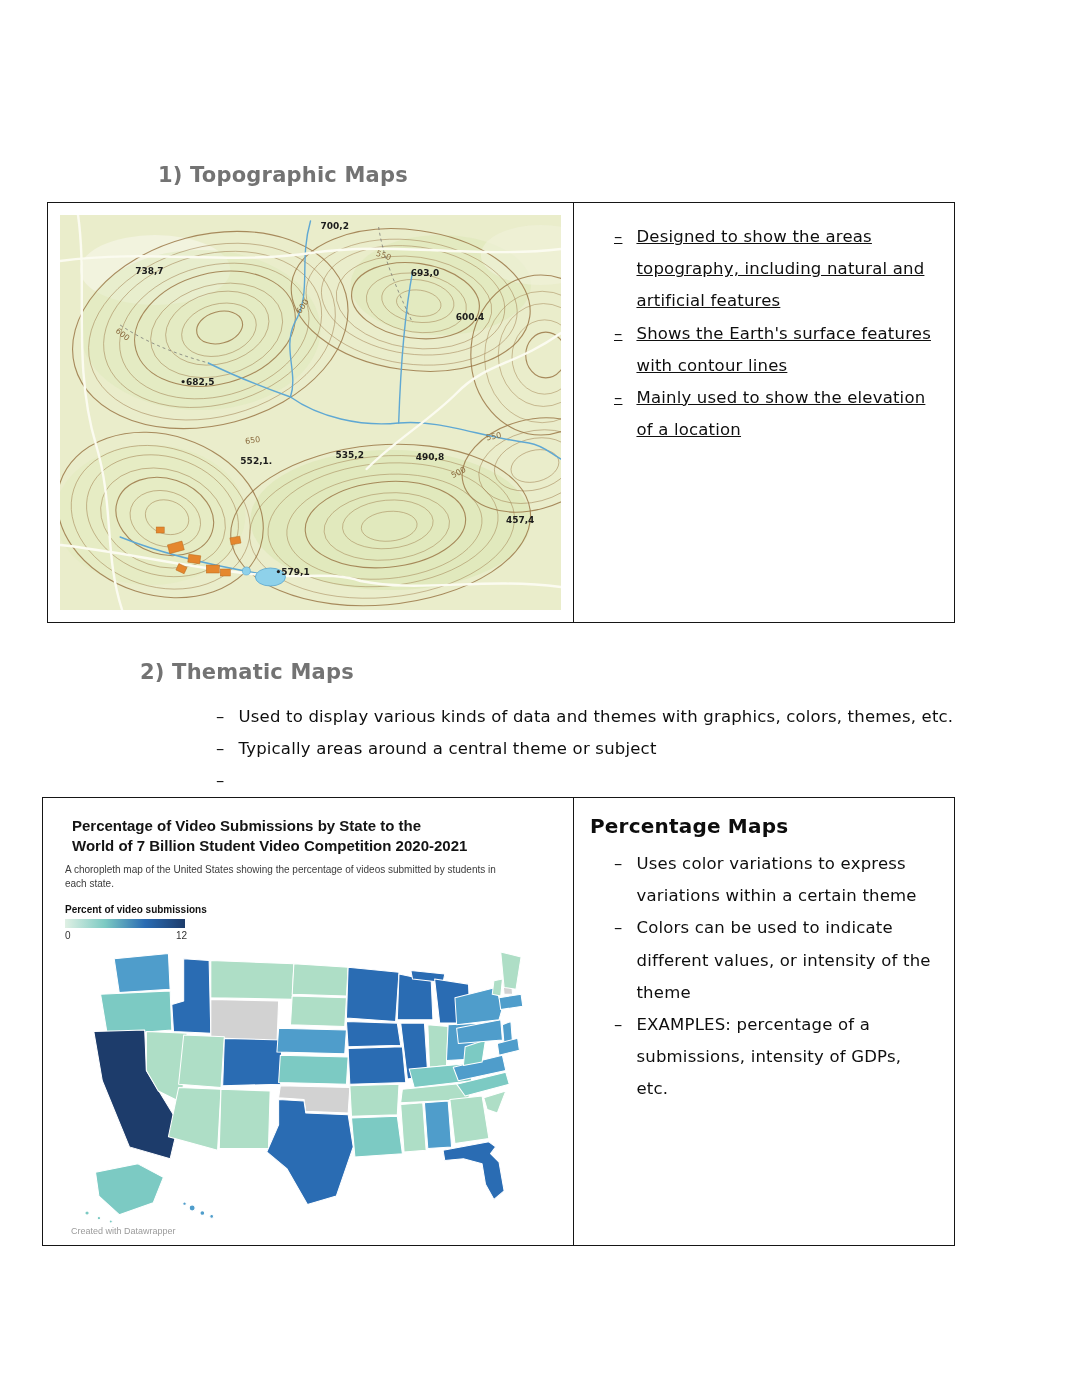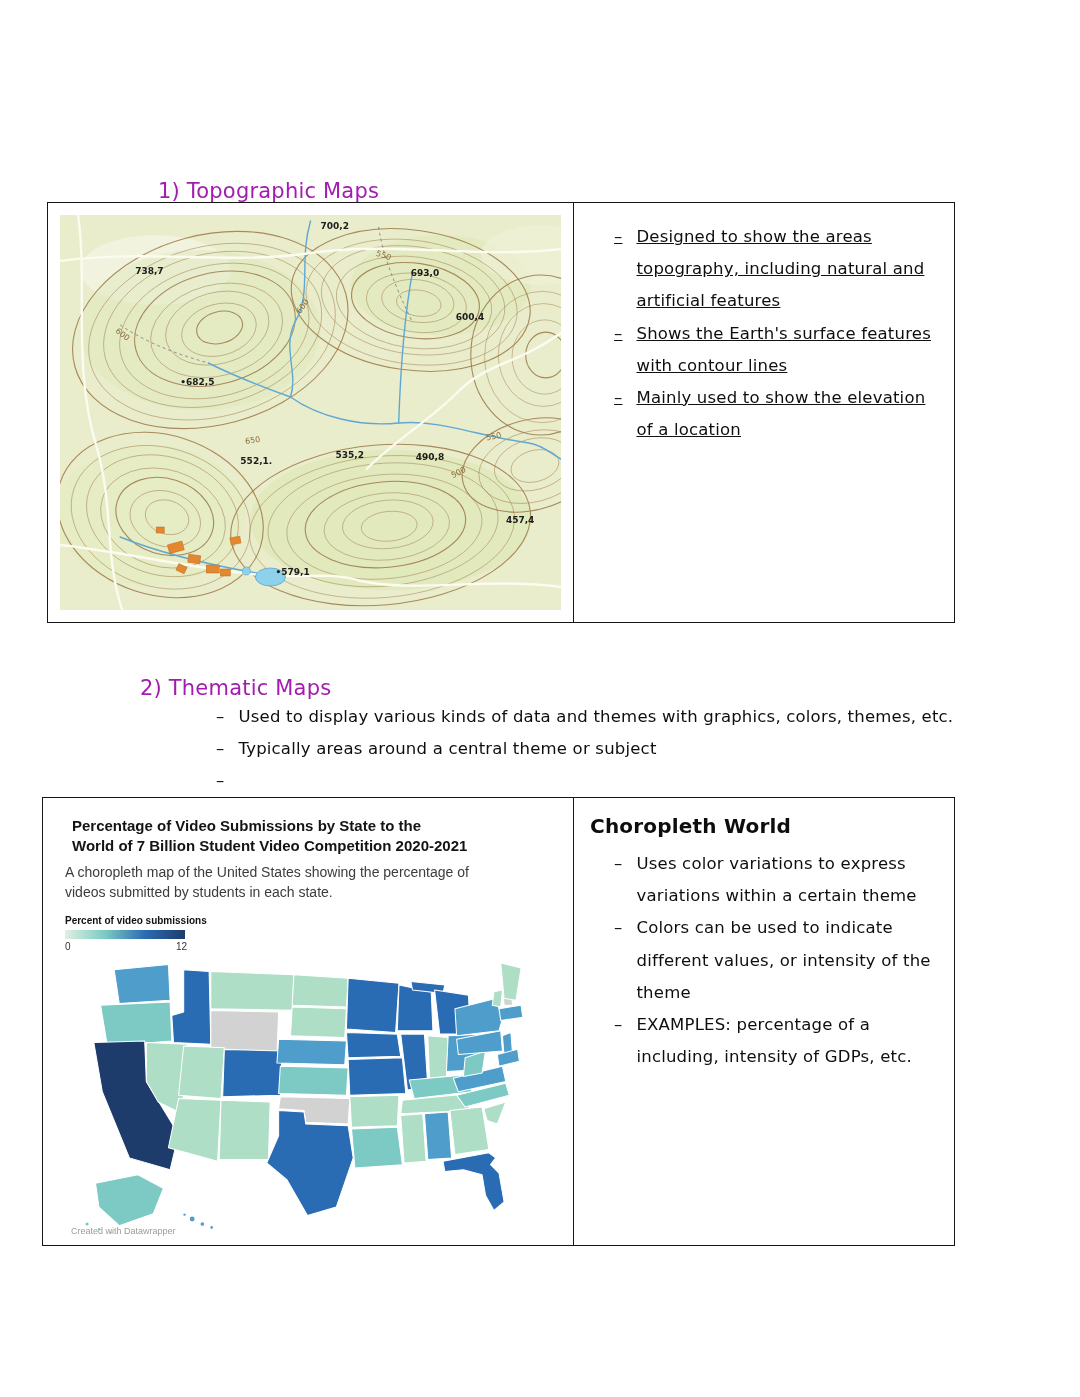"1) Topographic Maps" .section-heading { color: #a21caf -> #737373; font-weight: normal -> bold; margin-top: 16px -> none }
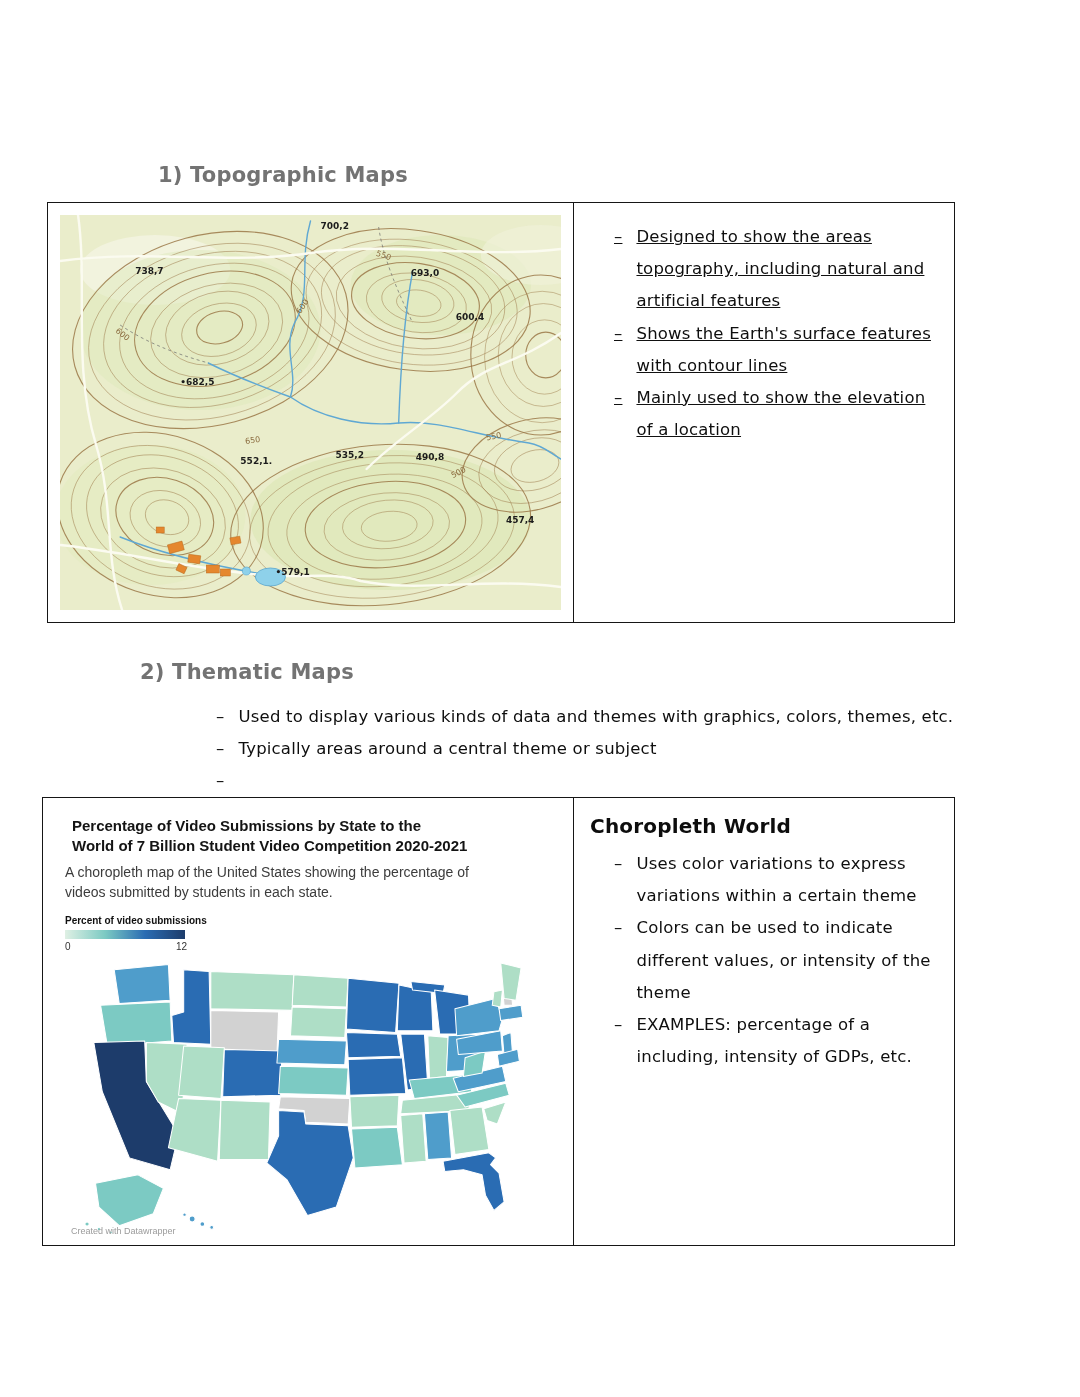"Choropleth World" div.choro-heading { text: Choropleth World -> Percentage Maps }
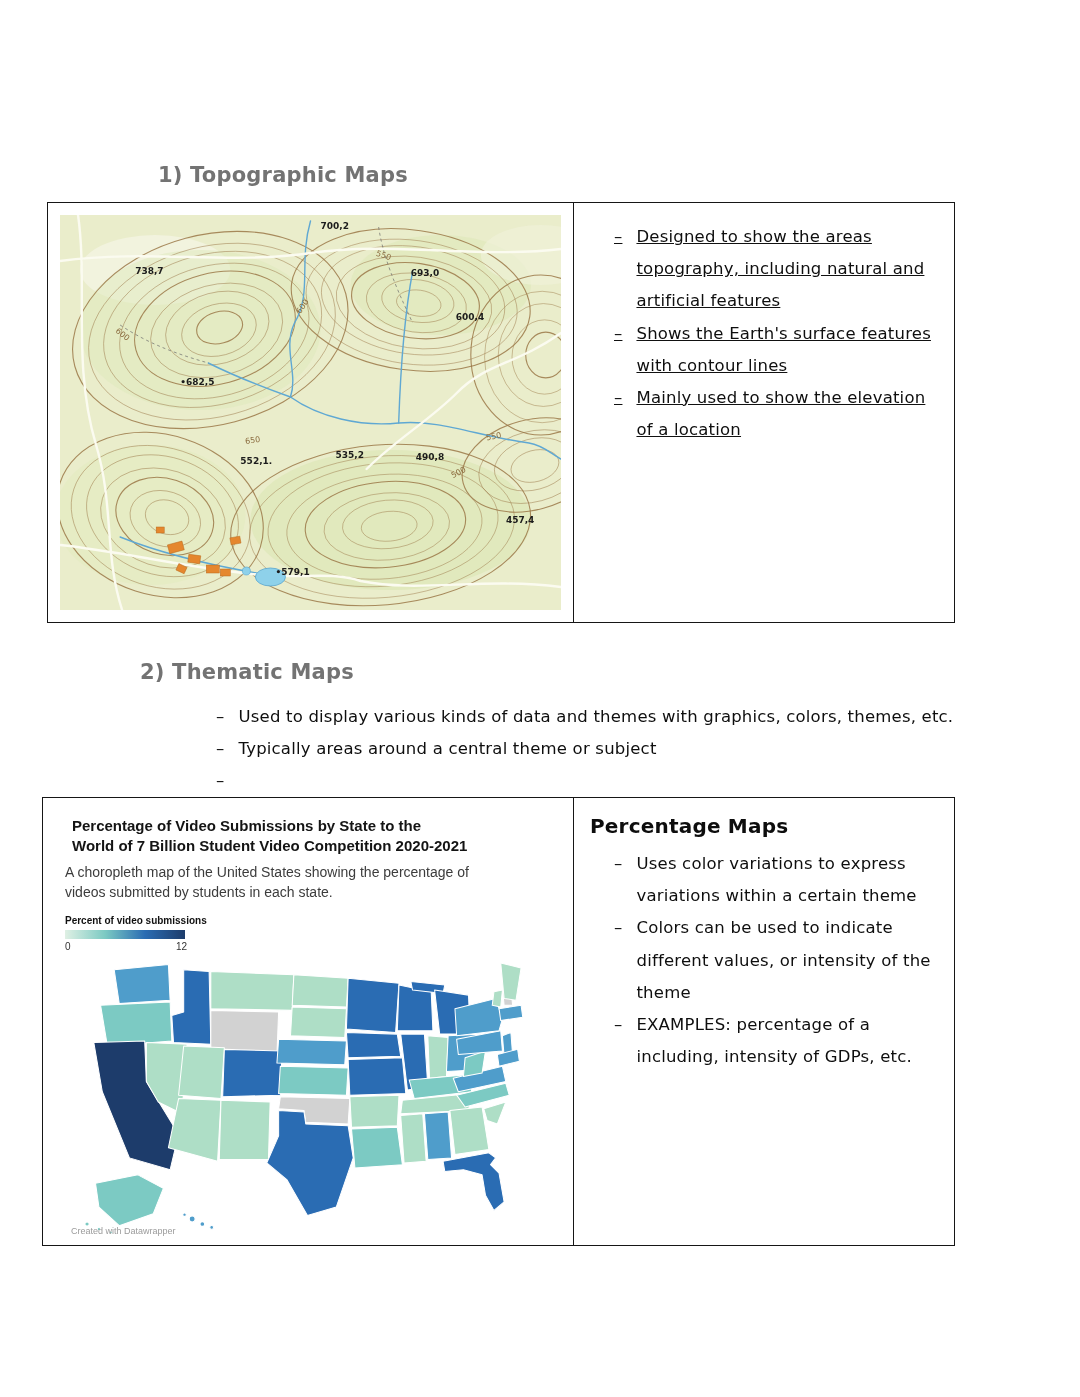"A choropleth map of the" .card-sub { font-size: 14px -> 10px }
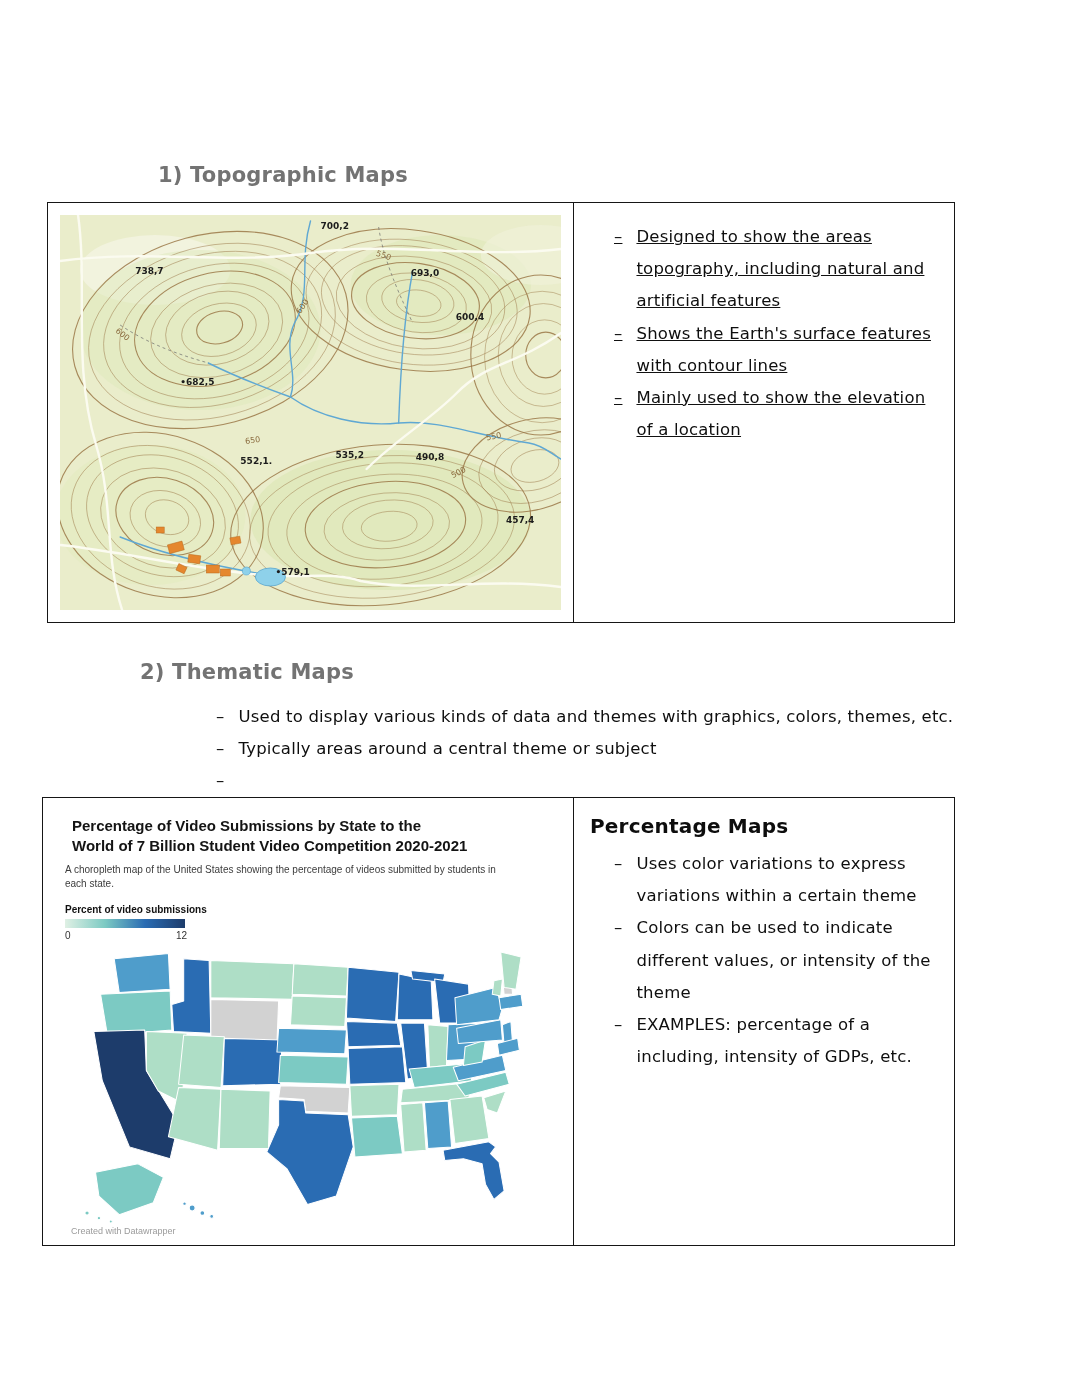"EXAMPLES: percentage of a including," span { text: including -> submissions }
